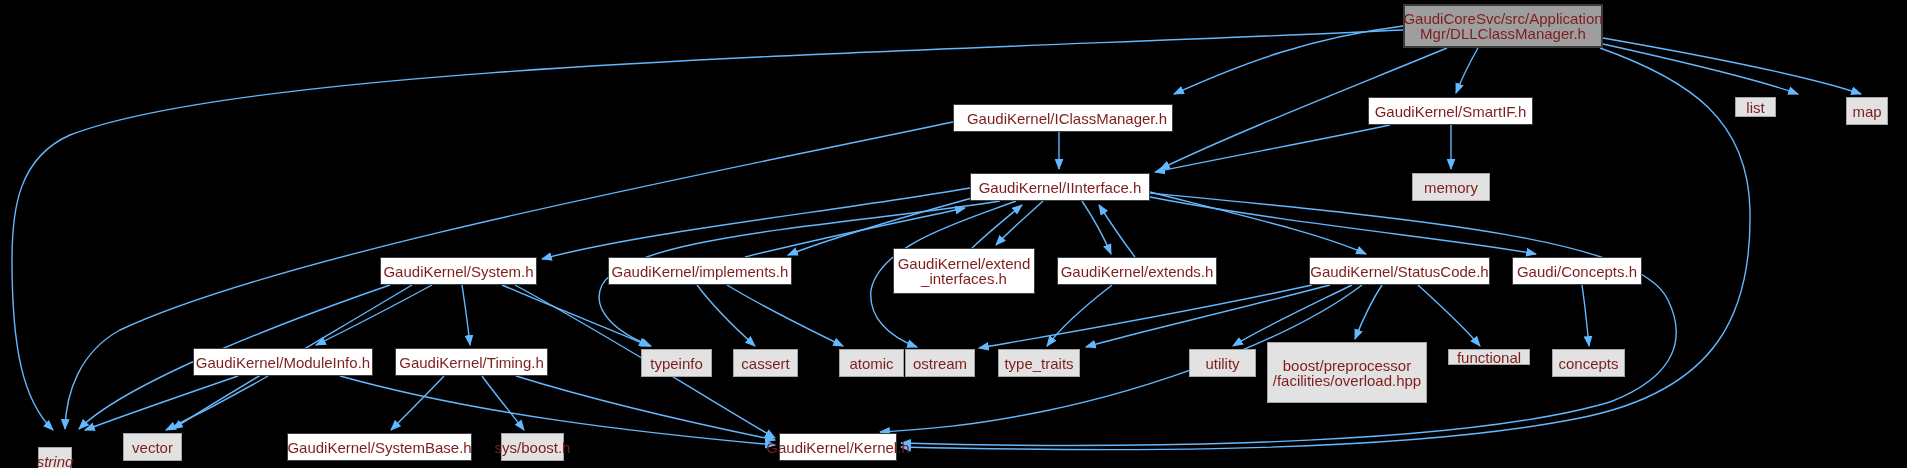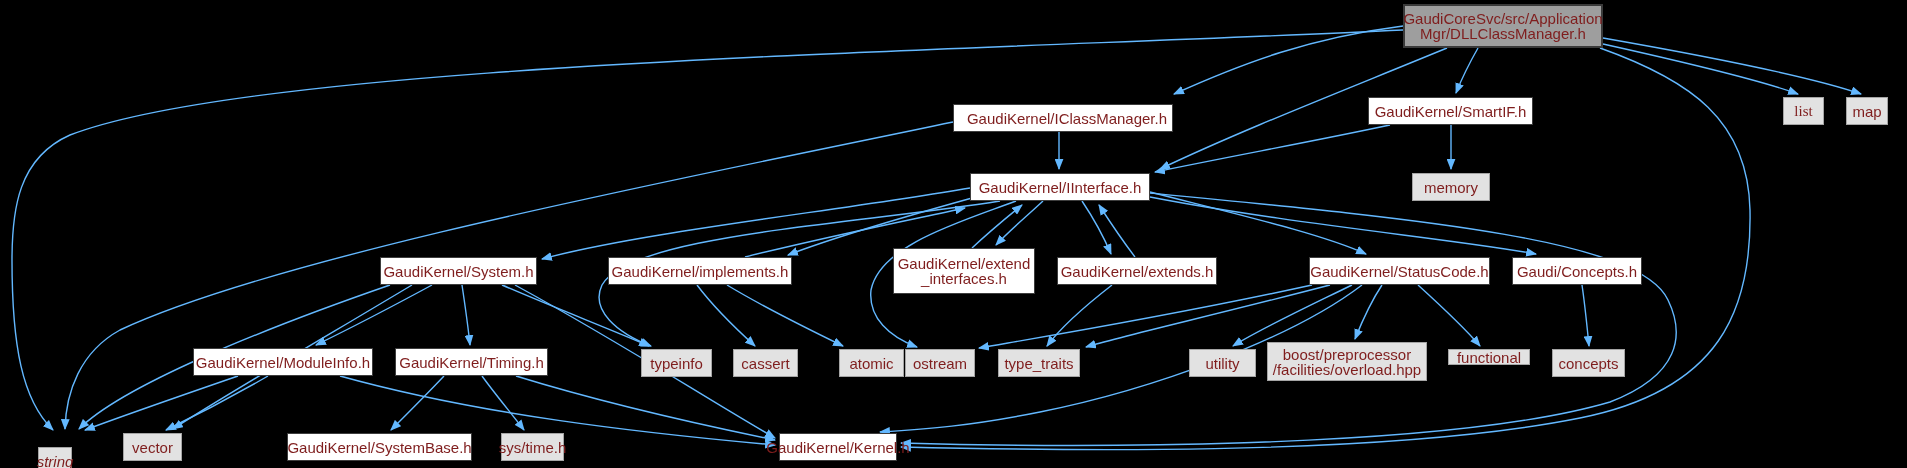"list" div.node { font-family: Liberation Serif, serif -> none; height: 28px -> 20px; left: 1783px -> 1735px }
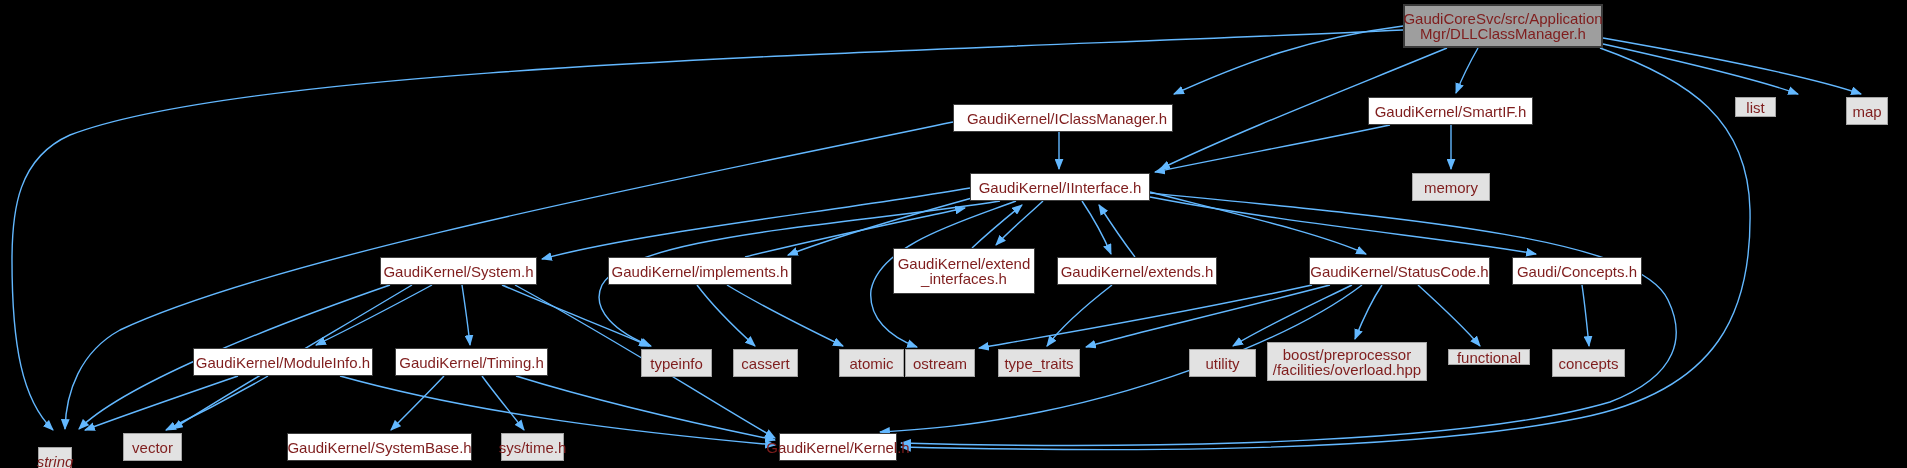"boost/preprocessor" div.node { height: 39px -> 61px }
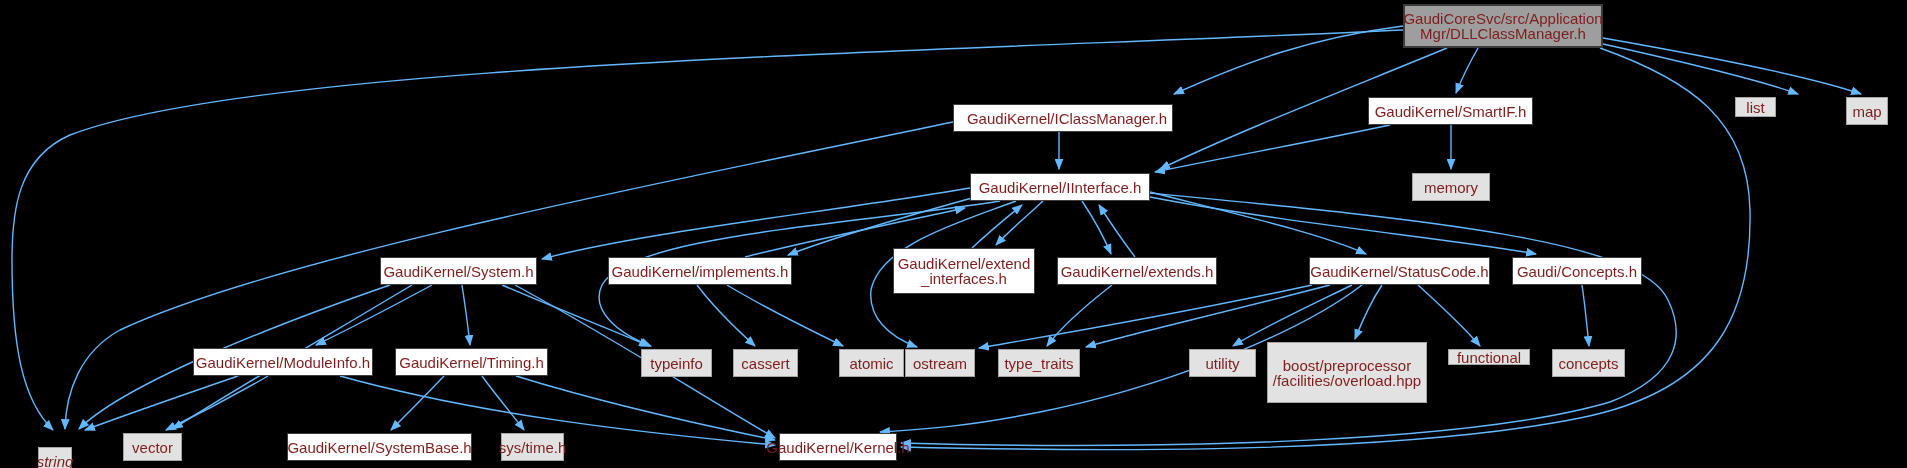"sys/time.h" div.node { text: sys/time.h -> sys/boost.h }
